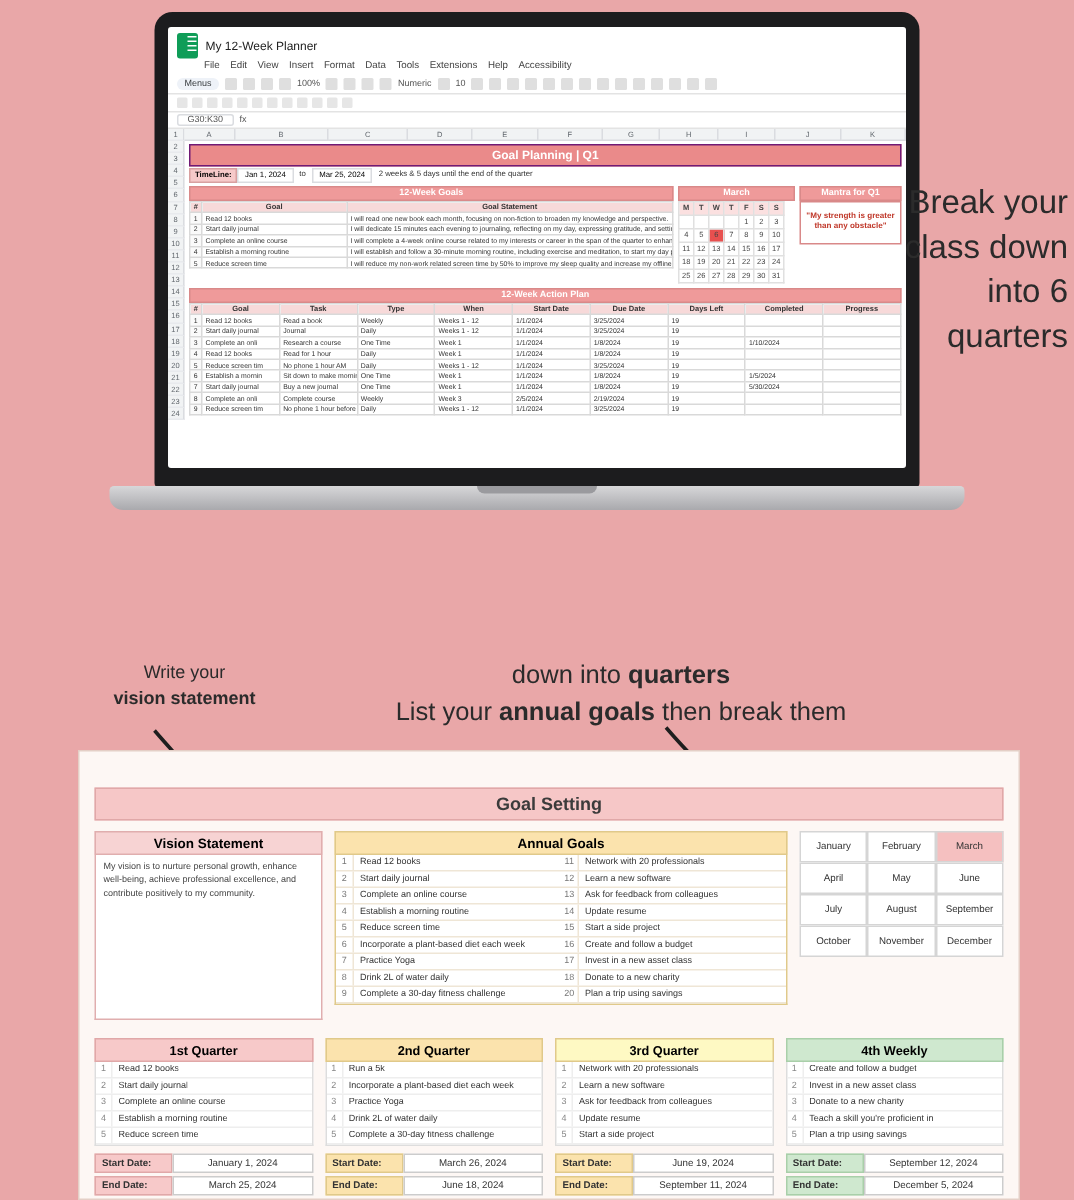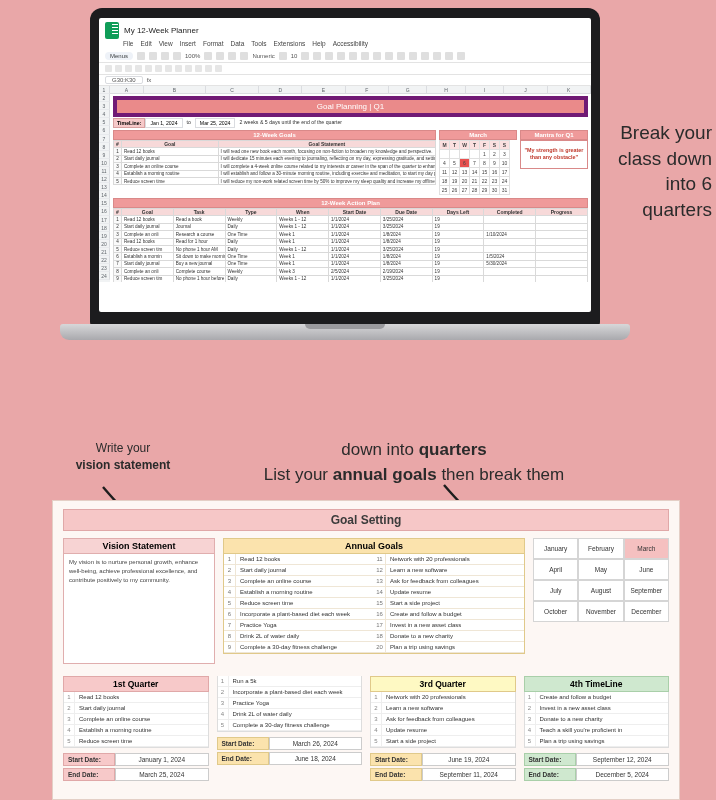"My 12-Week Planner" .laptop { left: 60px -> 73px }
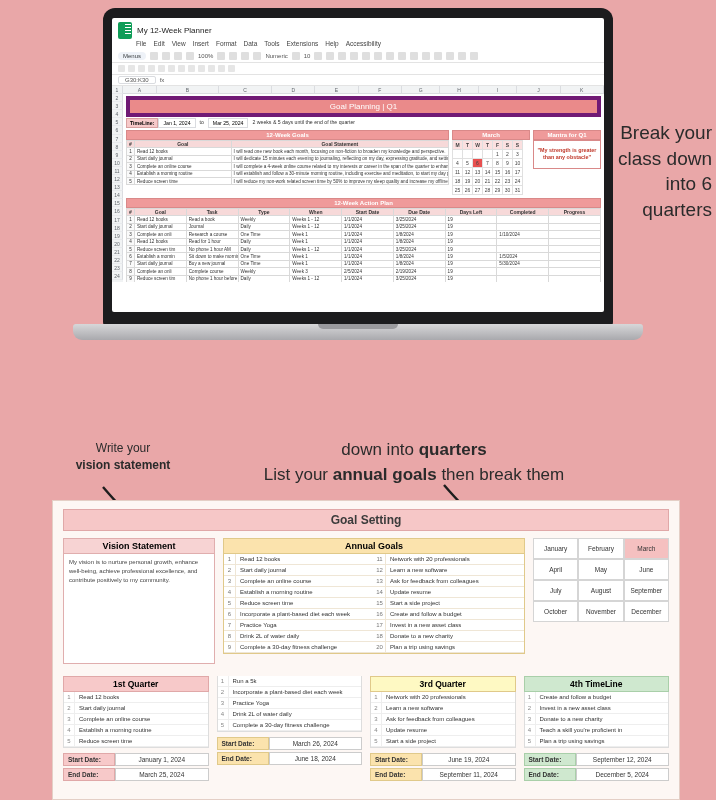"Goal Planning | Q1" .banner { border: 4px solid #701a75 -> 1px solid #701a75; font-weight: normal -> bold }
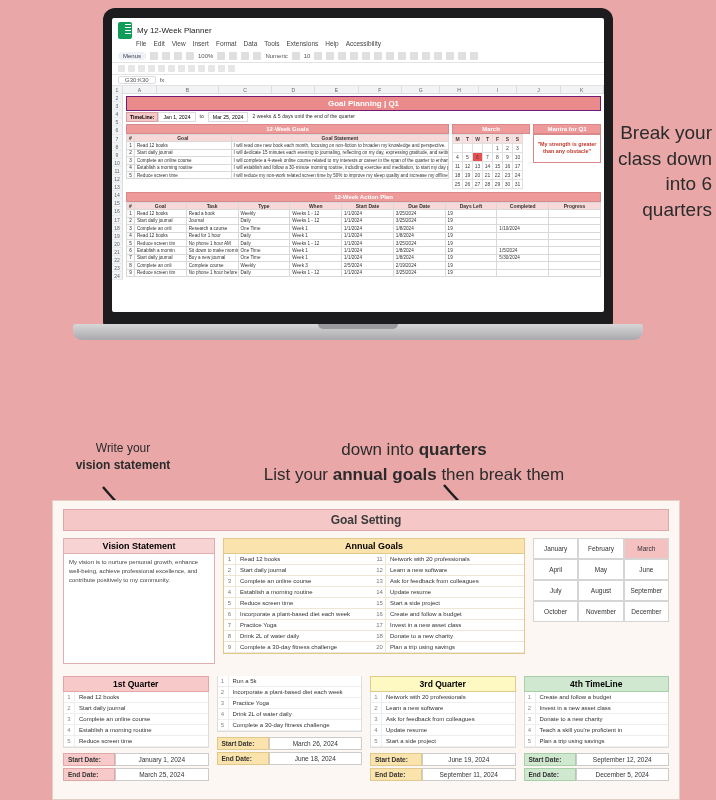"Break your" .annot-right { font-size: 19px -> 22px }
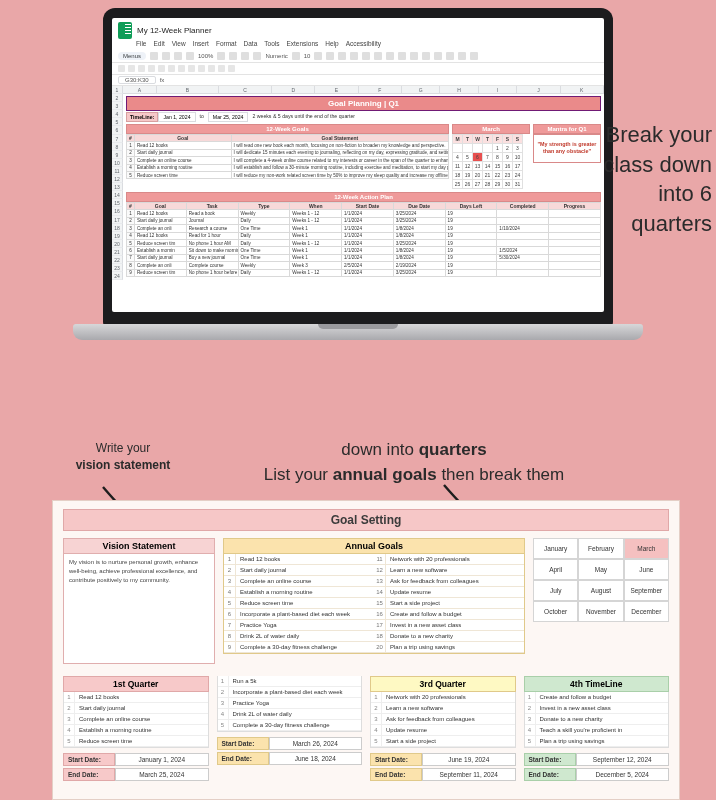"Goal Setting" .planner-title { margin-top: none -> 16px }
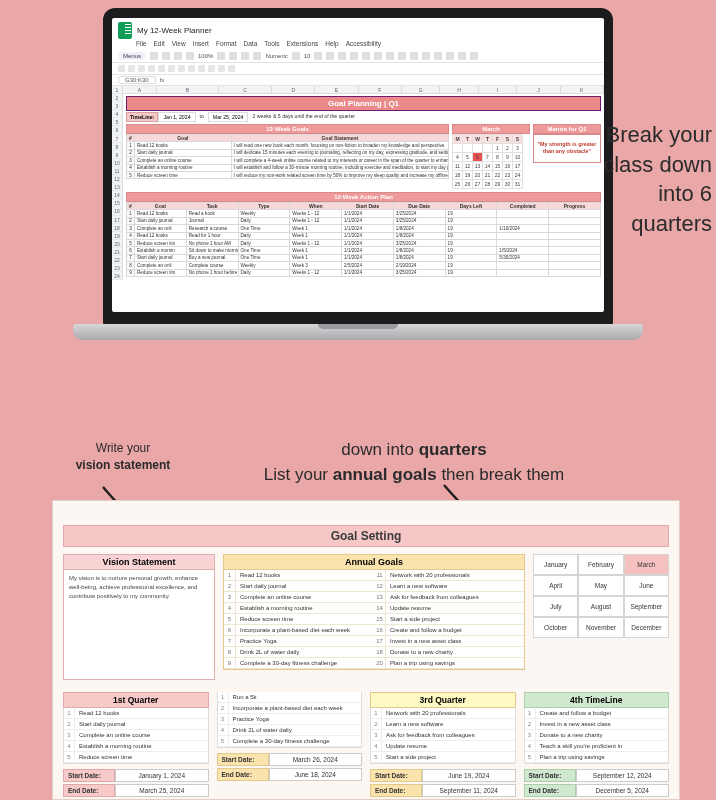"2nd Quarter" div.box-hdr { html: none -> <div>2nd Quarter</div> }
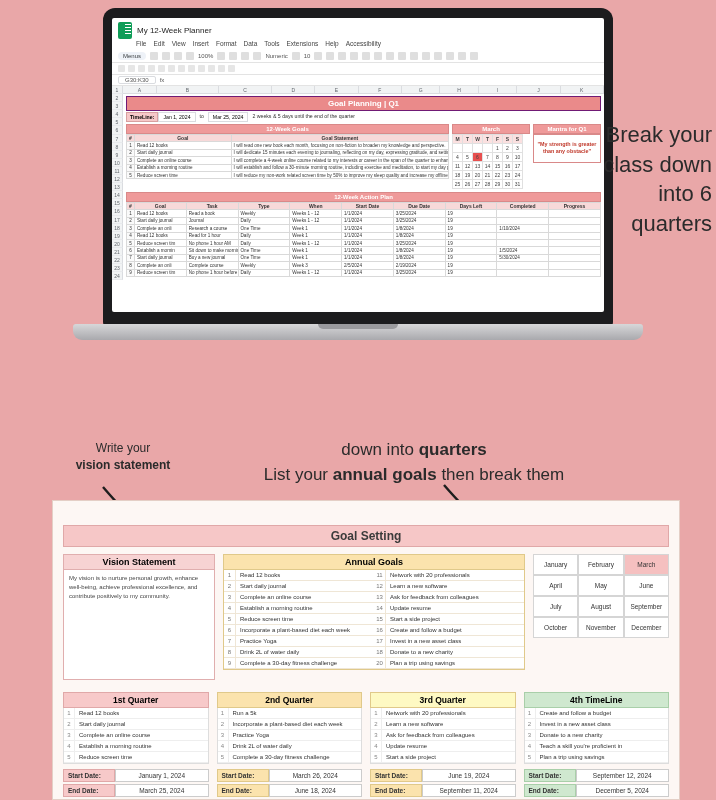"4th TimeLine" div.box-hdr { text: TimeLine -> Weekly }
